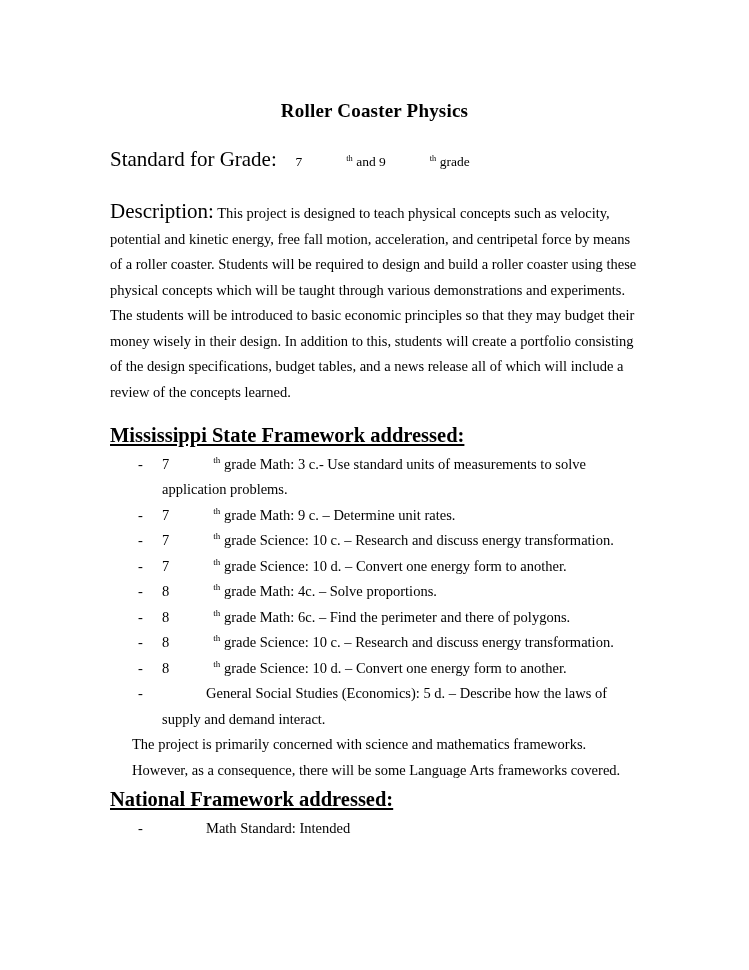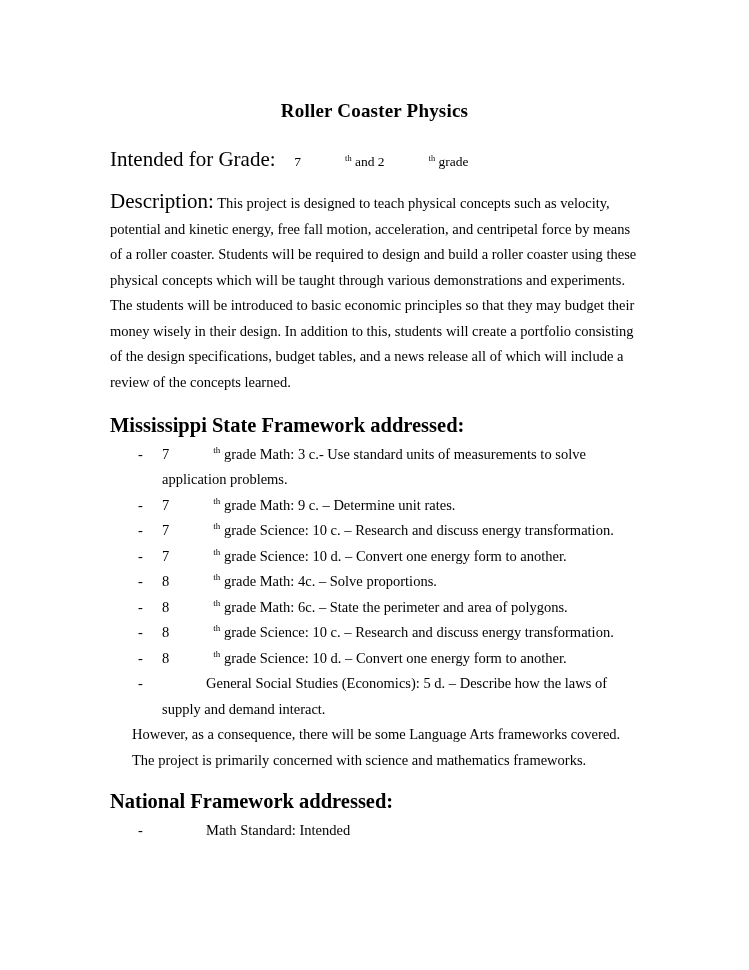"Intended for Grade:" span.label { text: Intended -> Standard }
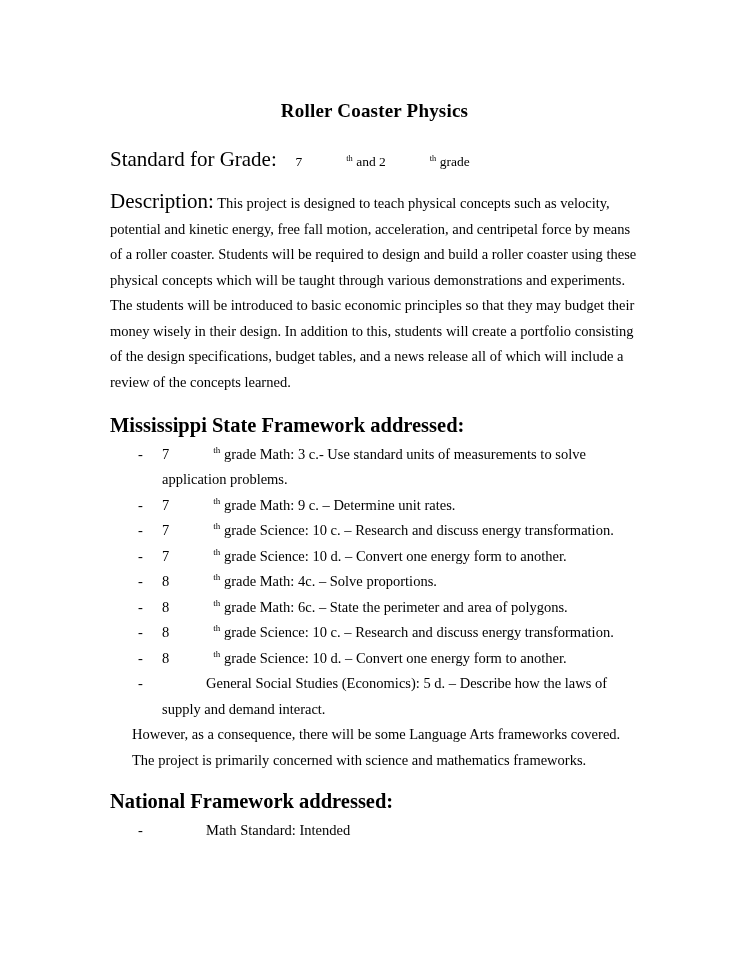"and 2" span { text: 2 -> 9 }
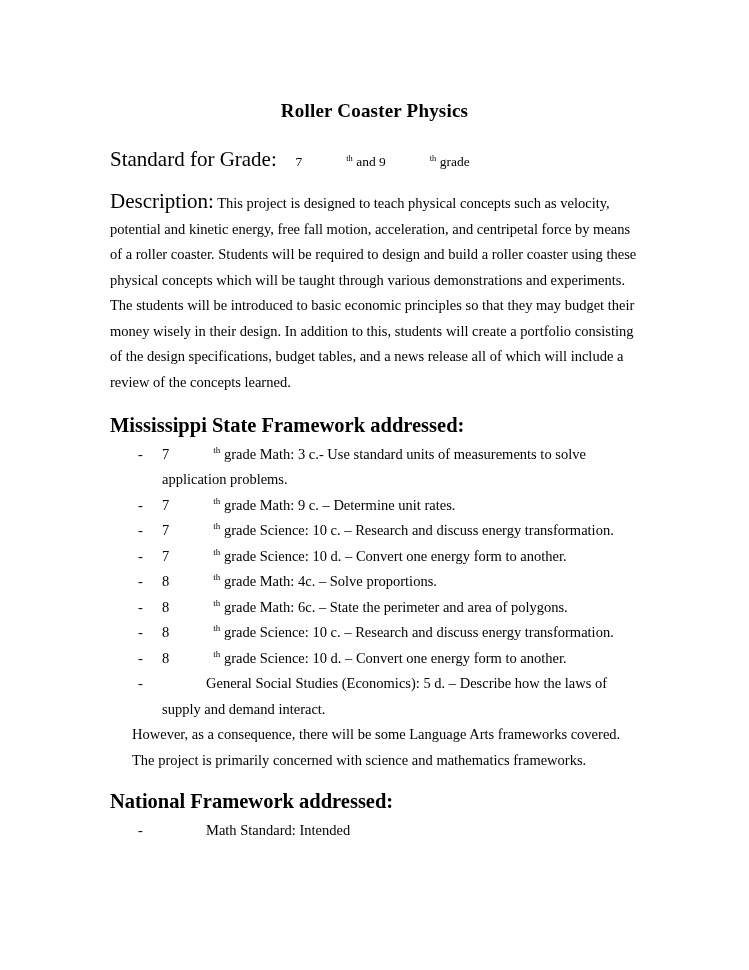"Description: This project is designed" .desc-block { margin-top: 18px -> 28px }
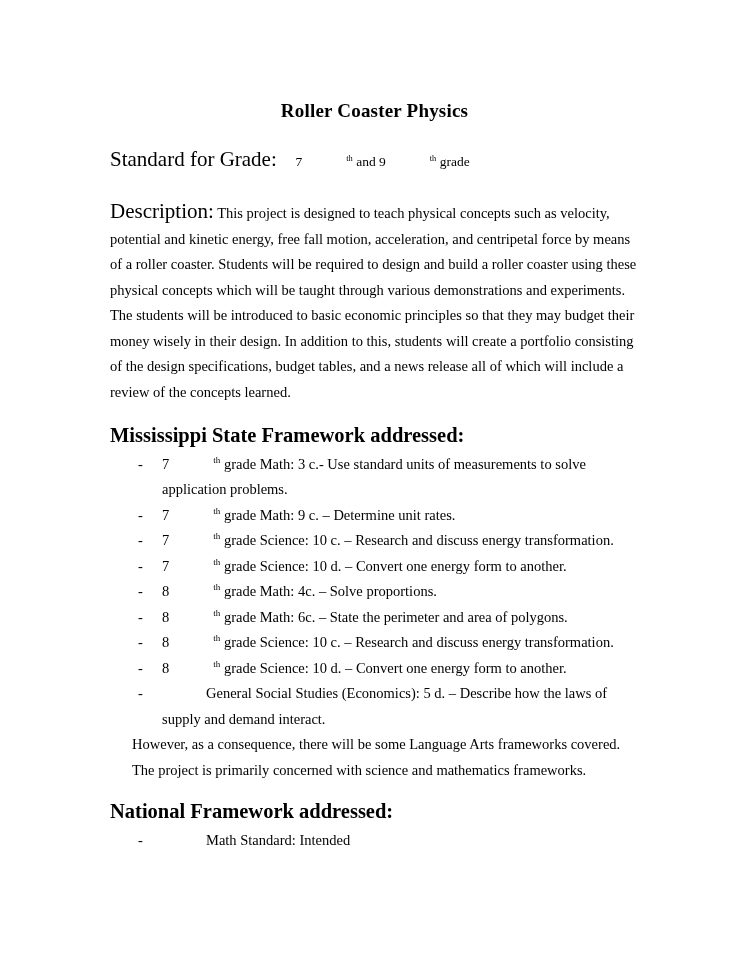"Mississippi State Framework addressed:" .section-head { text-decoration: none -> underline }
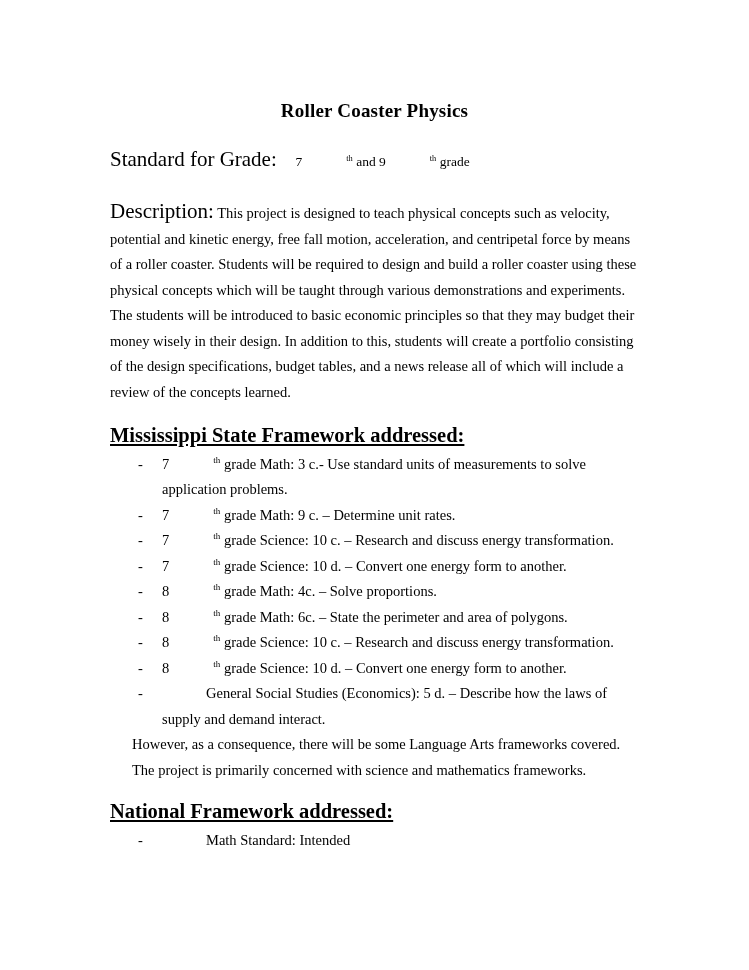"grade Math: 6c. – State" span { text: State the perimeter and area -> Find the perimeter and there }
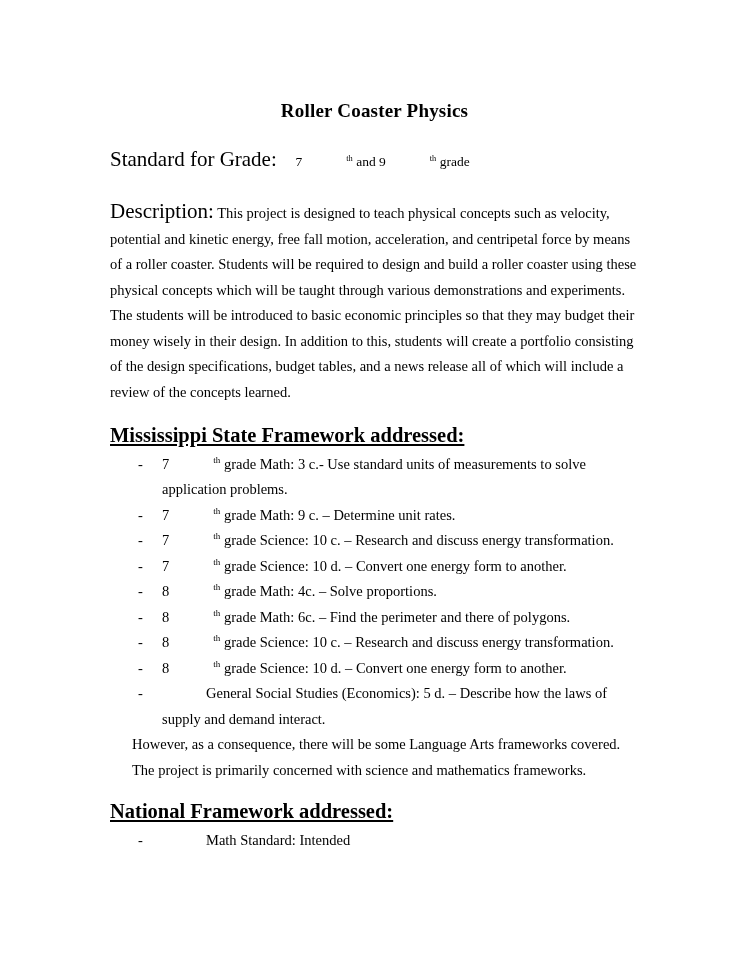"However, as a consequence, there" div.note-line { order: before "The project is primarily concerned" -> after "The project is primarily concerned" }
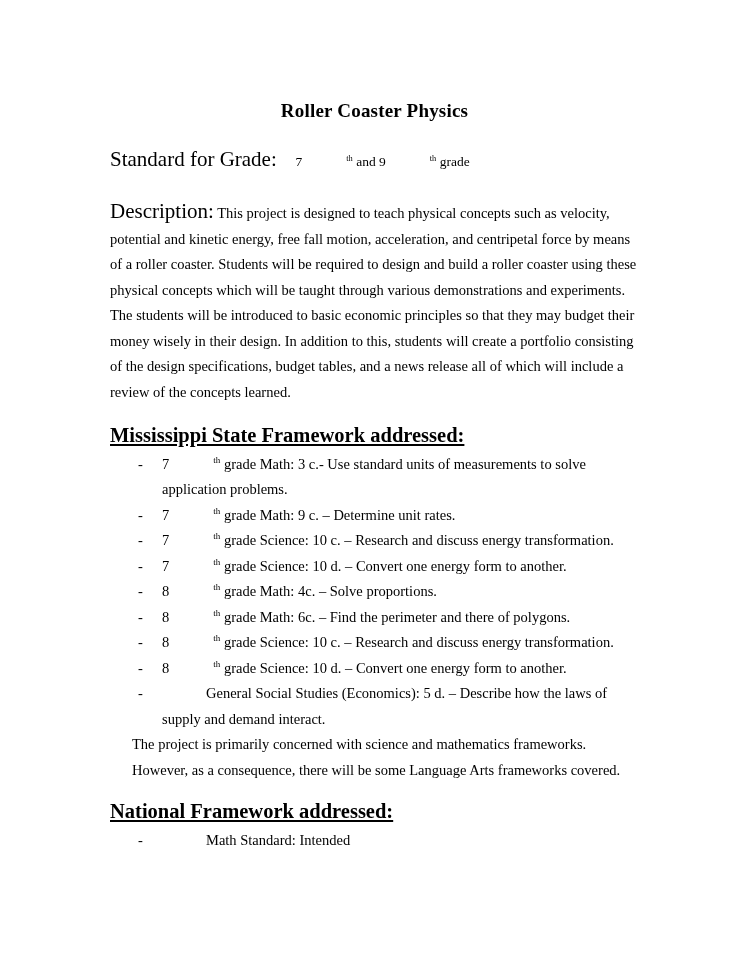"National Framework addressed:" .section-head.second { margin-top: 16px -> 4px }
